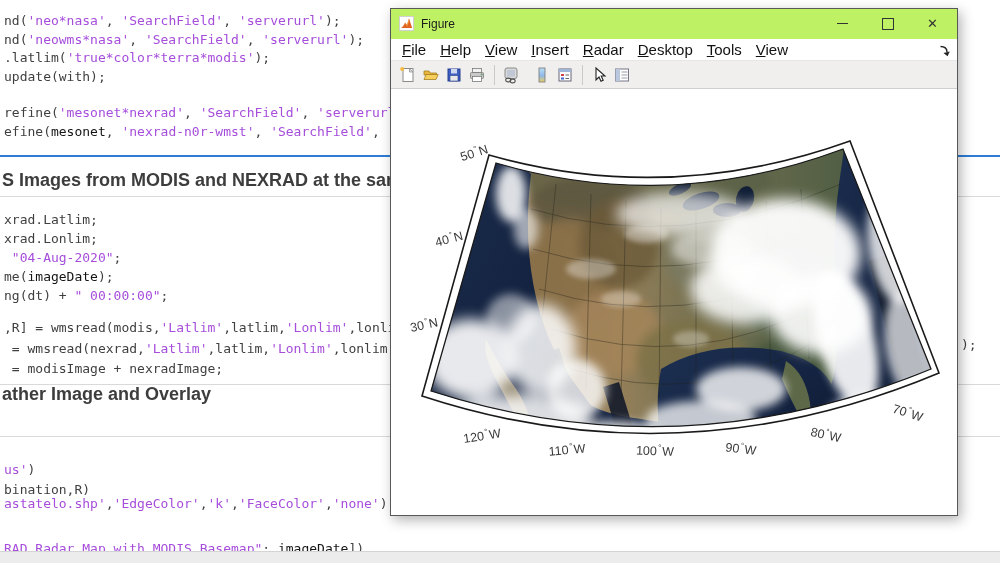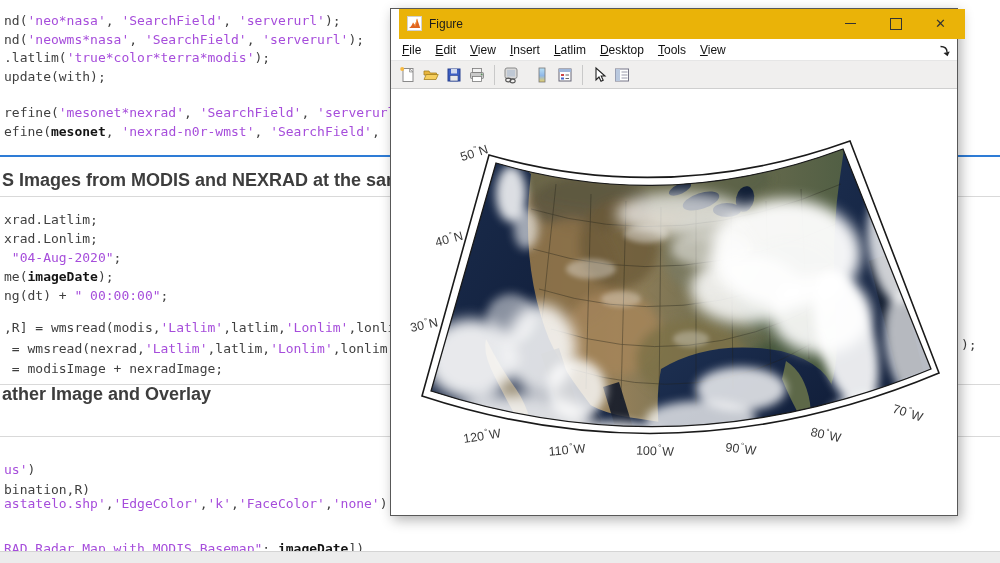"Figure" #title-bar { background: #eab308 -> #bef264; left: 8px -> 0 }
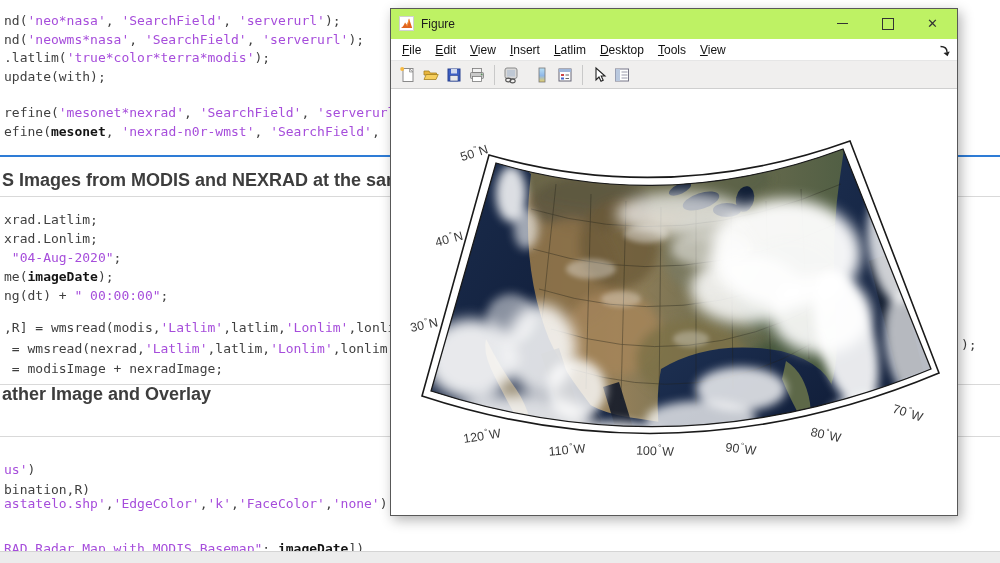"File" .menu-item { font-size: 12px -> 15px }
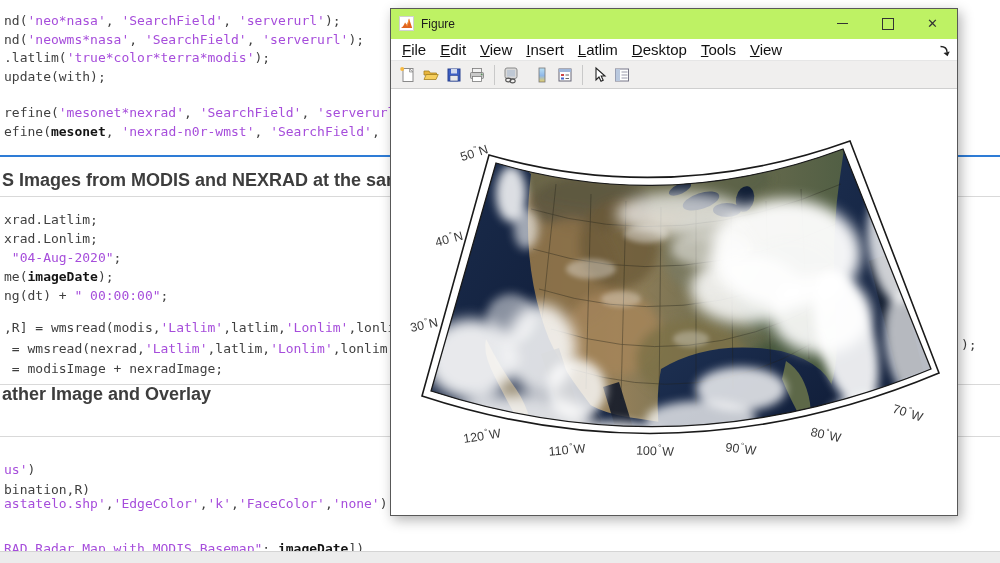"Edit" span.menu-item { text: Edit -> Help }
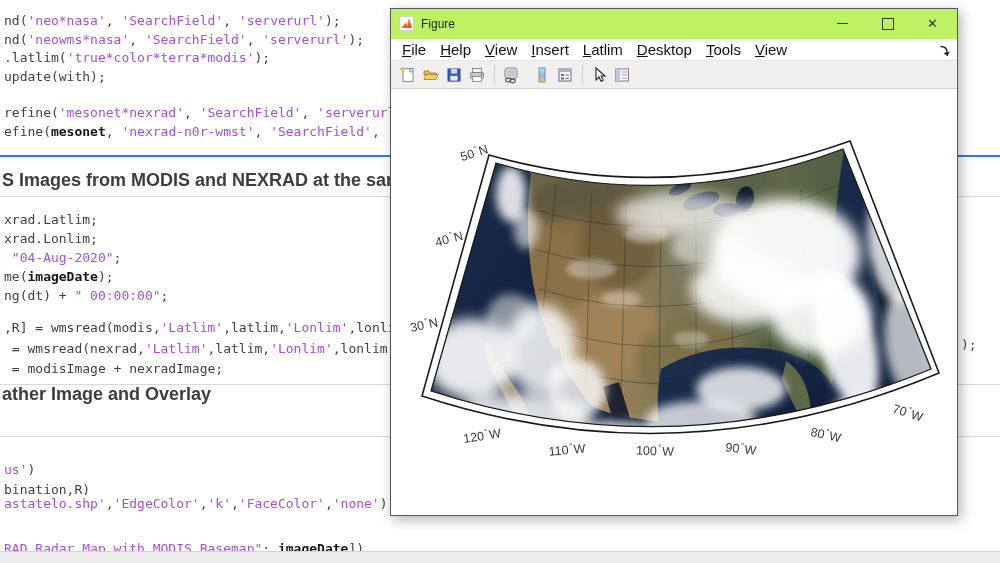"Latlim" span.menu-item { text: Latlim -> Radar }
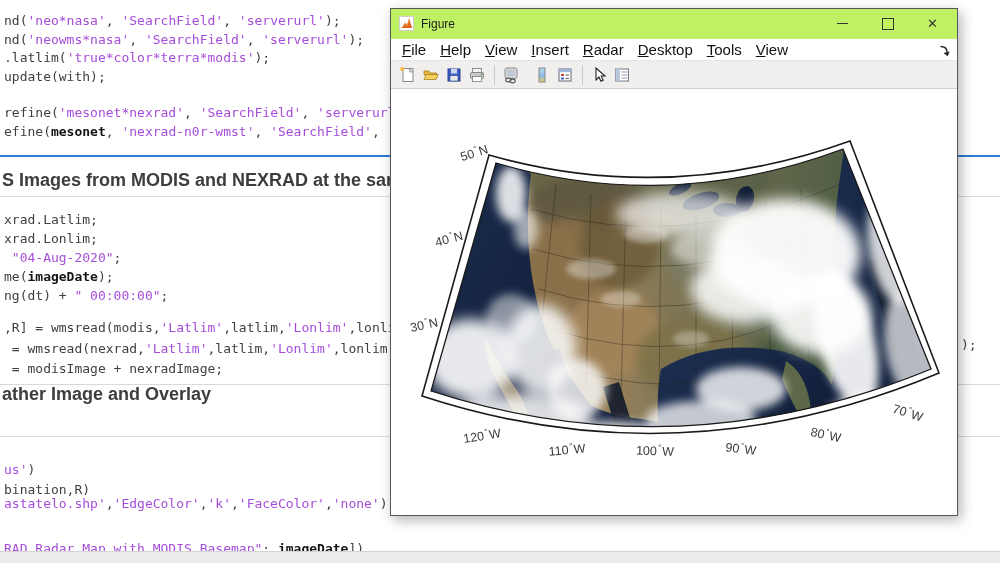"mesonet" .seg-b { font-weight: bold -> normal }
